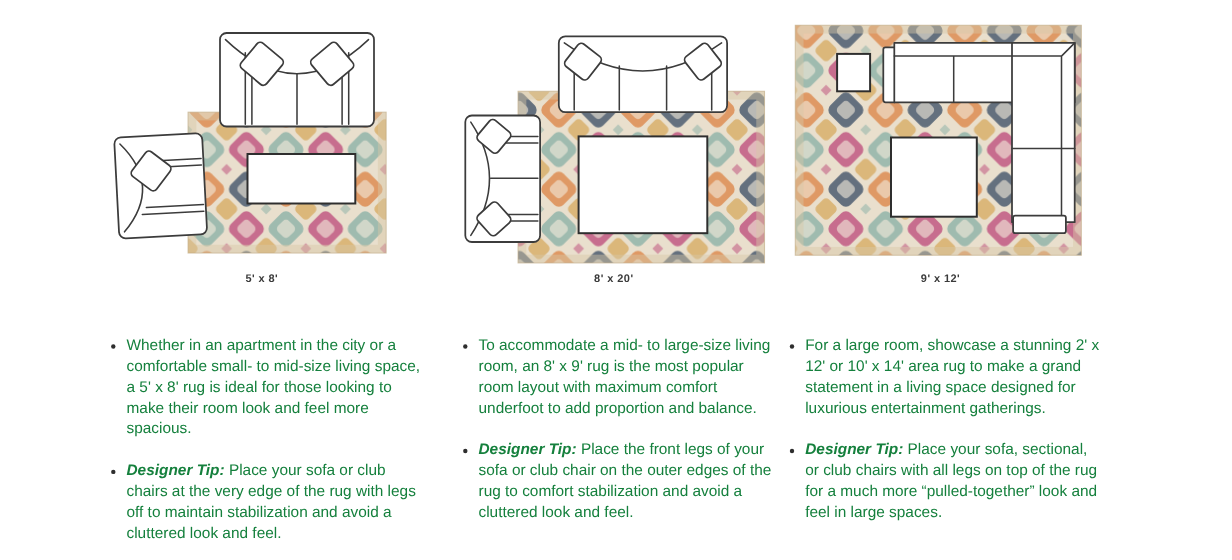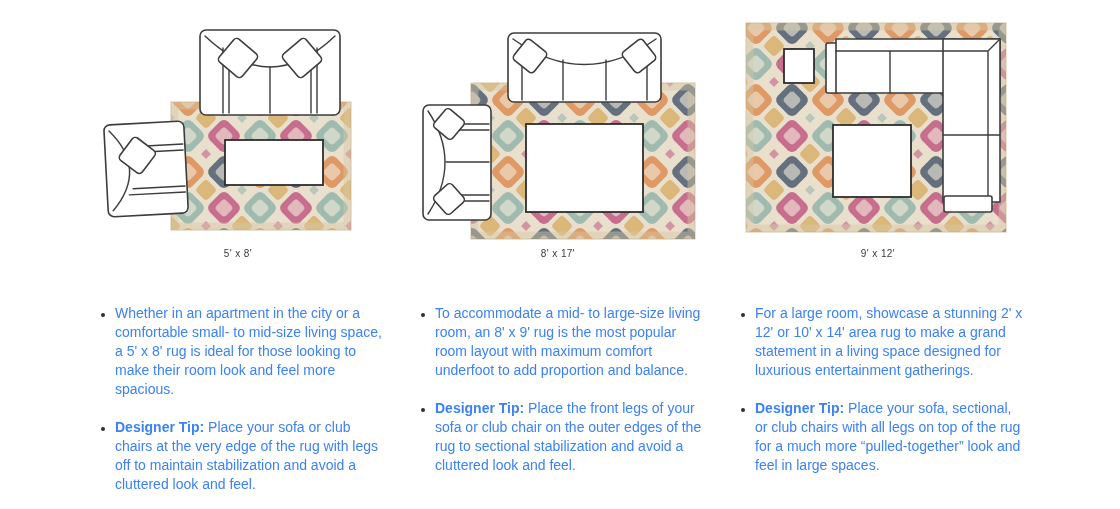"5' x 8'" figcaption { font-weight: normal -> bold }
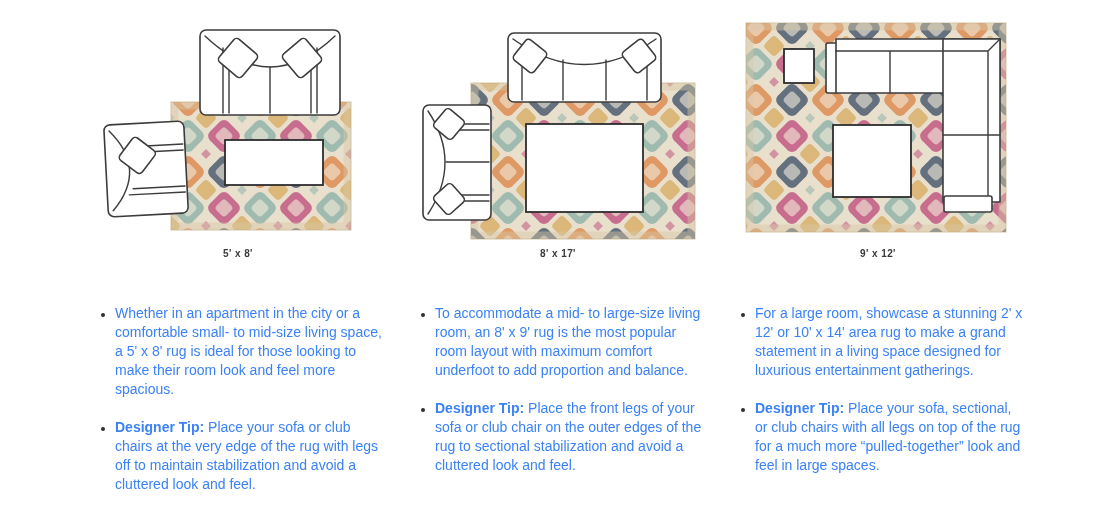"8' x 17'" figcaption { text: 17' -> 20' }
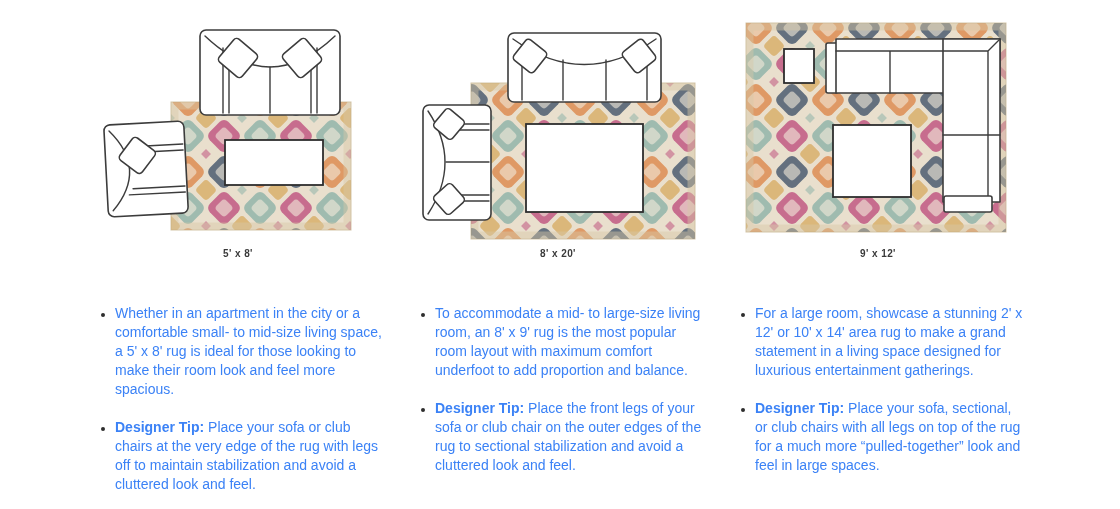"9' x 12'" .col3 { left: 738px -> 715px }
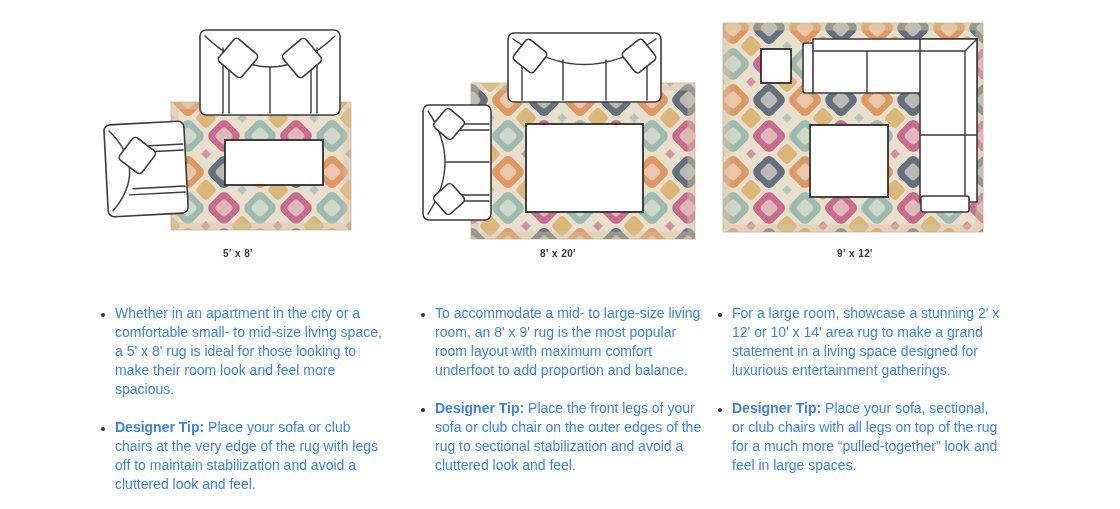"Whether in an apartment in" ul.notes { color: #3b82f6 -> #15803d }
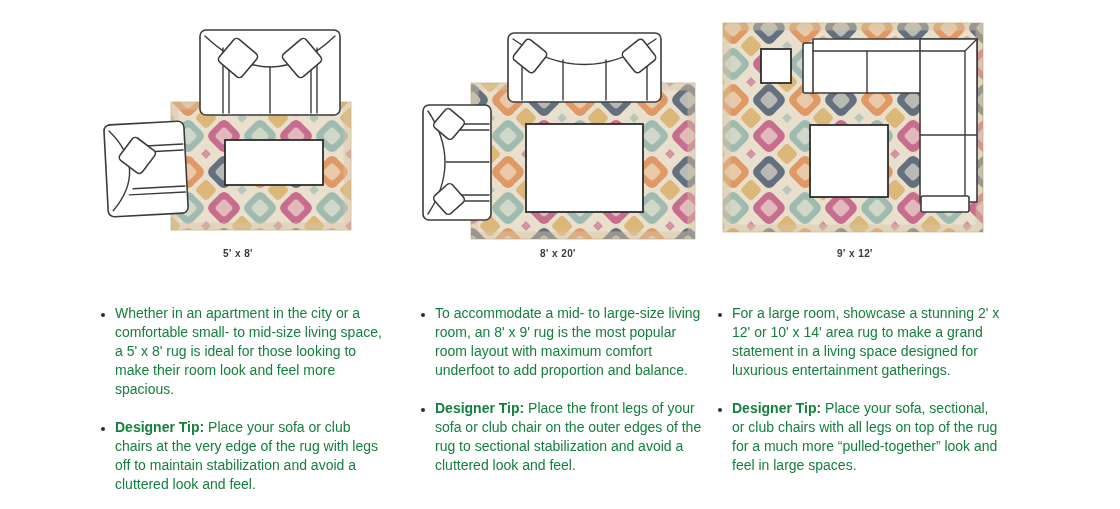"Designer Tip:" .b { font-style: none -> italic }
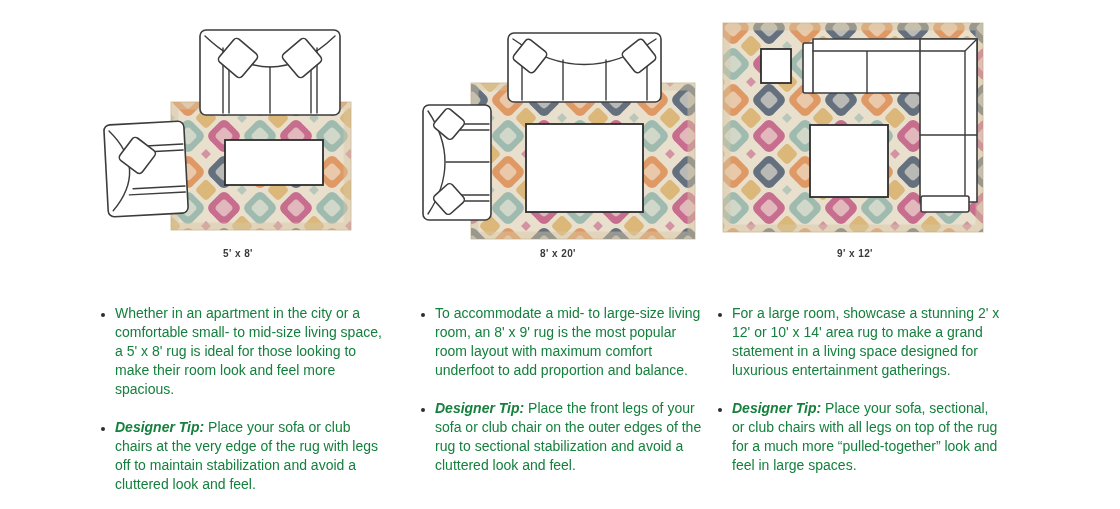"Place the front legs of" span { text: sectional -> comfort }
